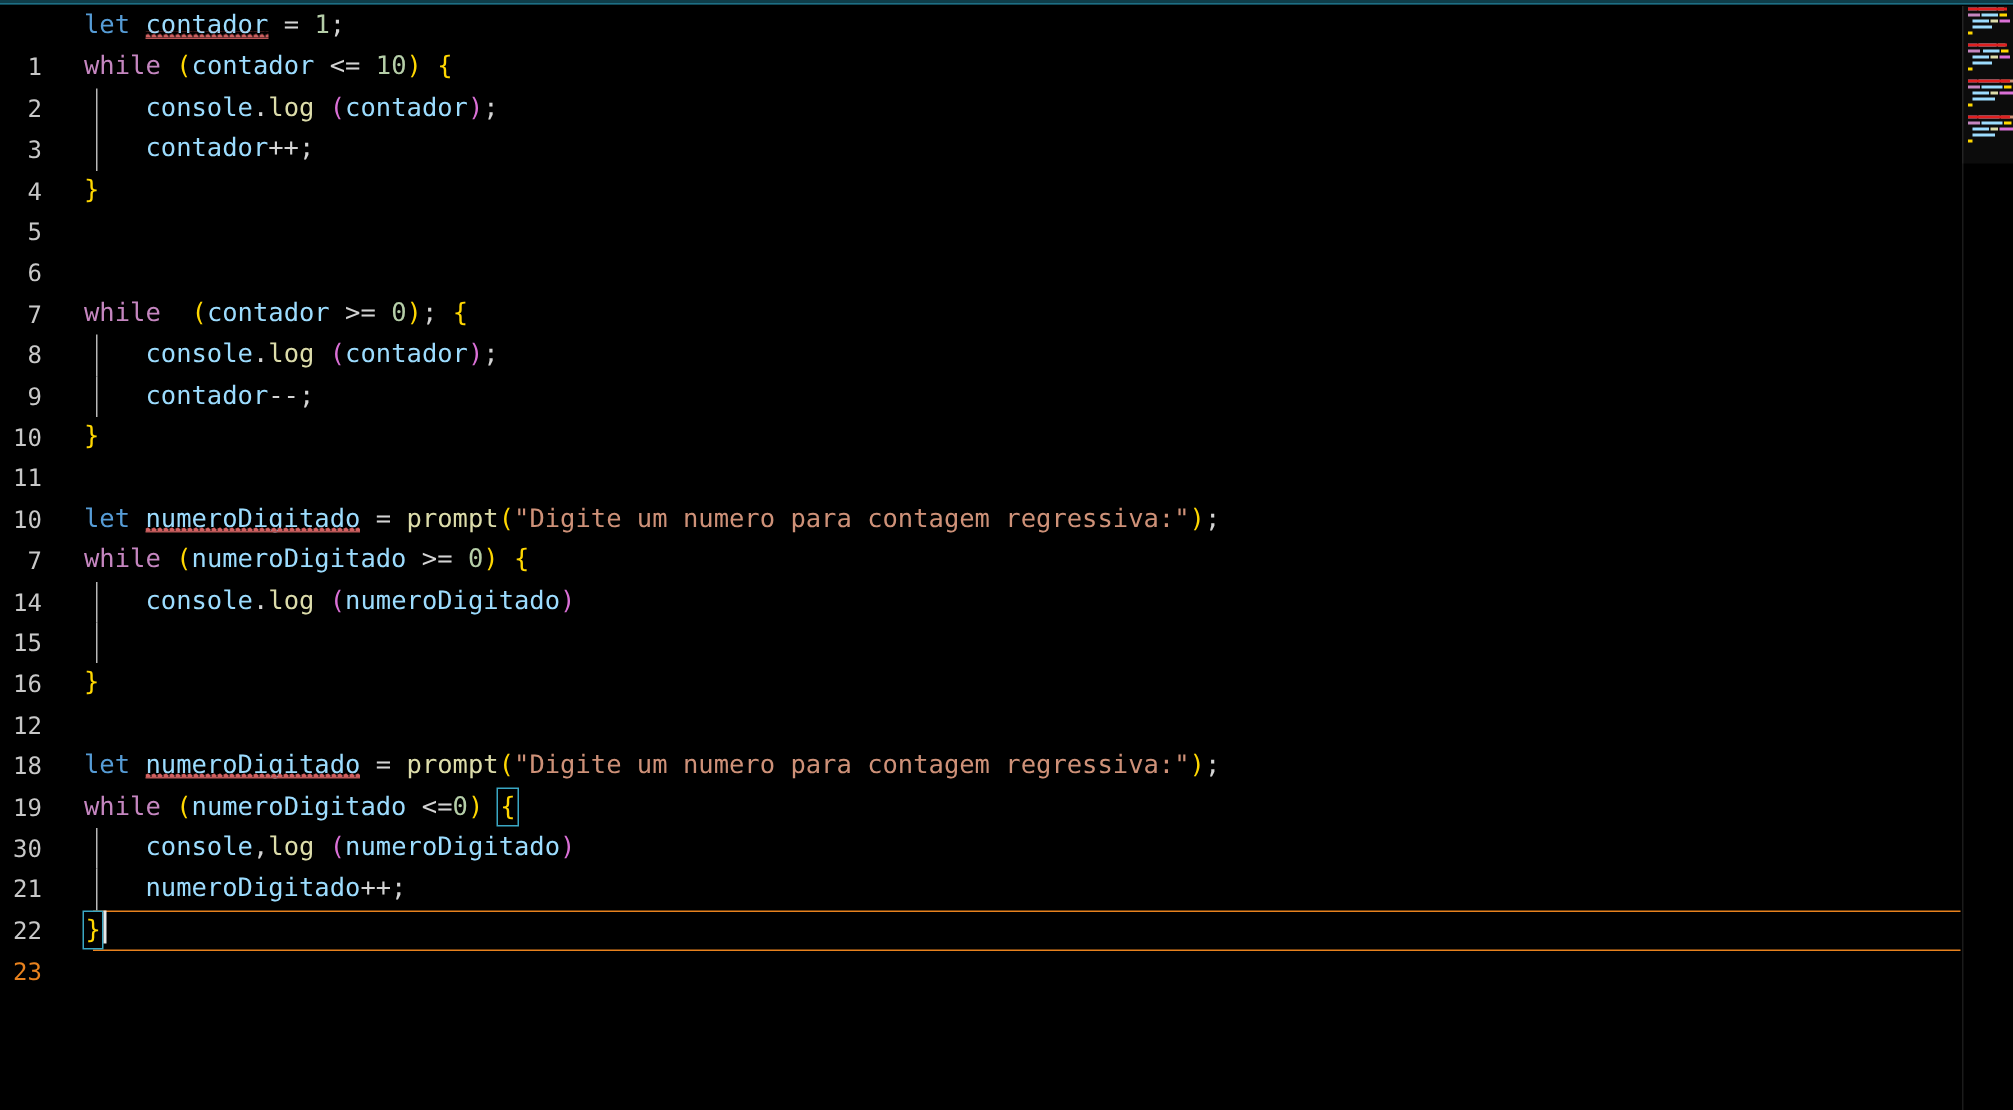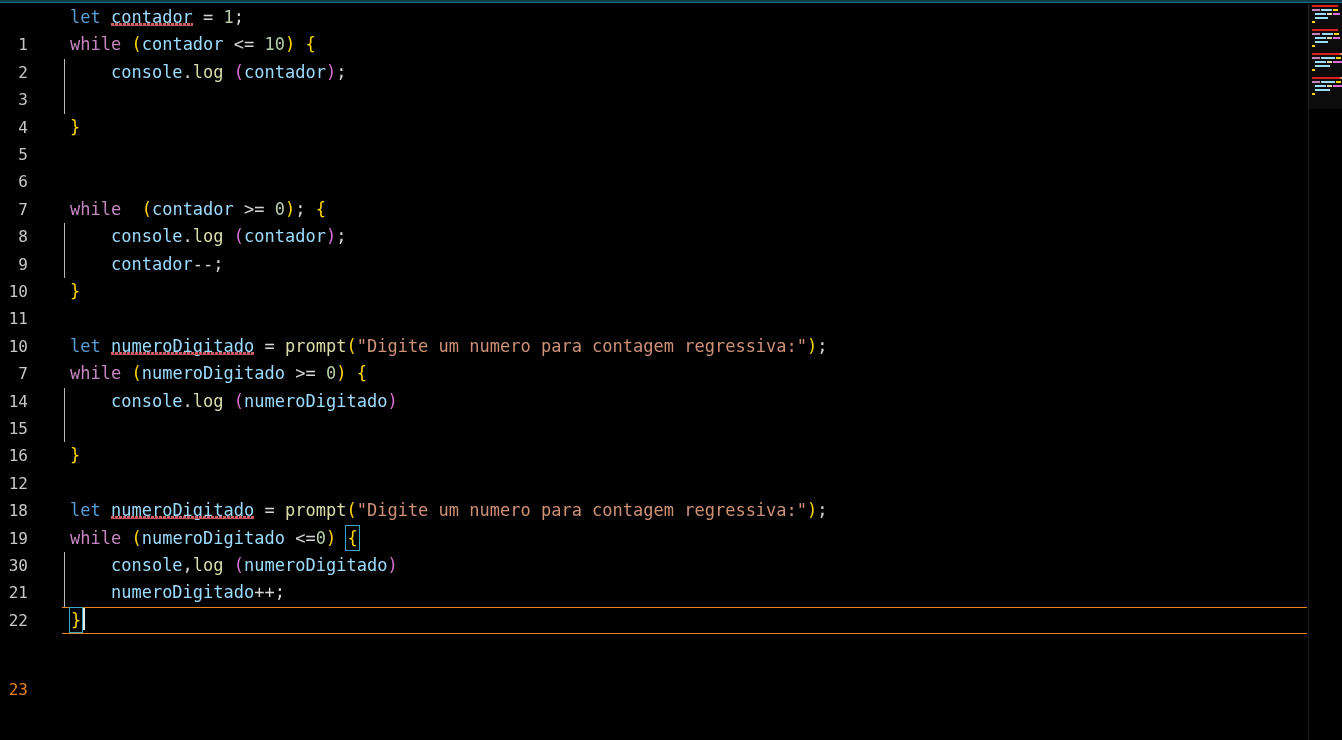"let contador = 1;" .ltext { left: 70px -> 56px }
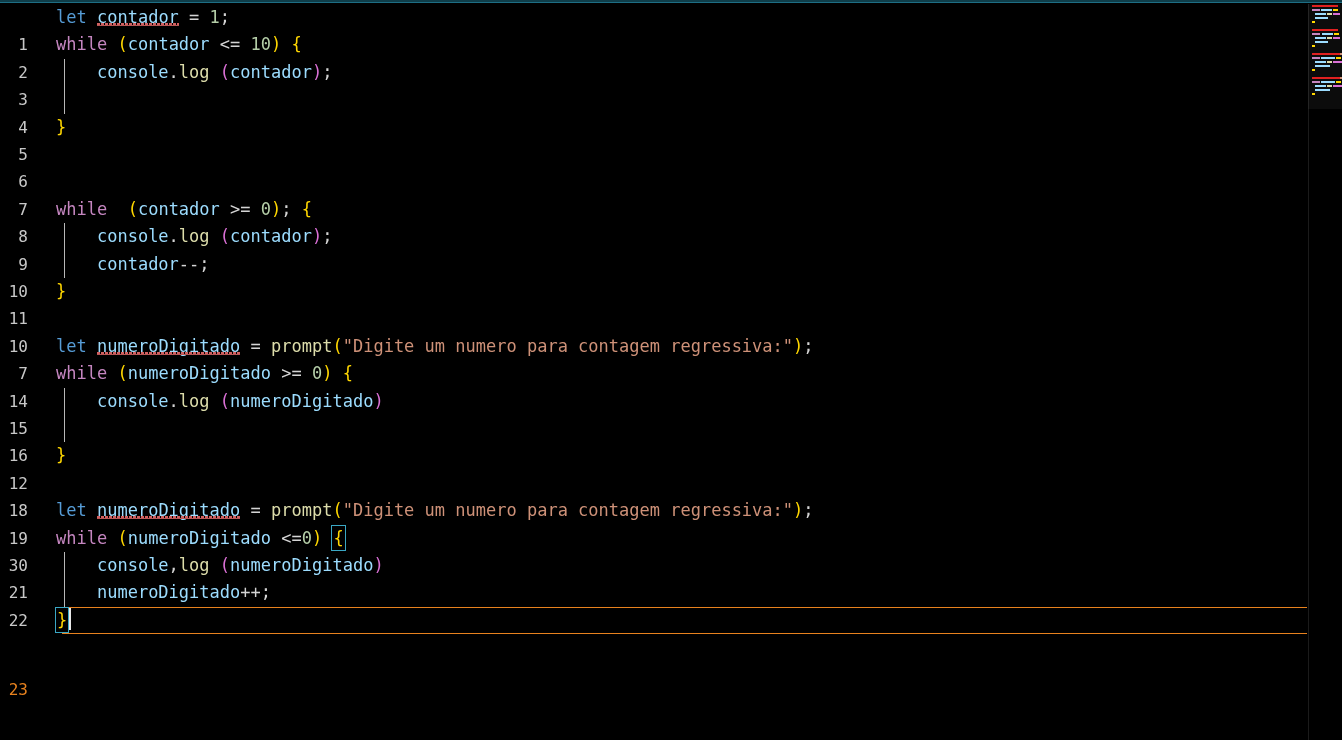"contador++;" span.ltext { html: none -> <span> <span>contador</span><span>++;</span></span> }
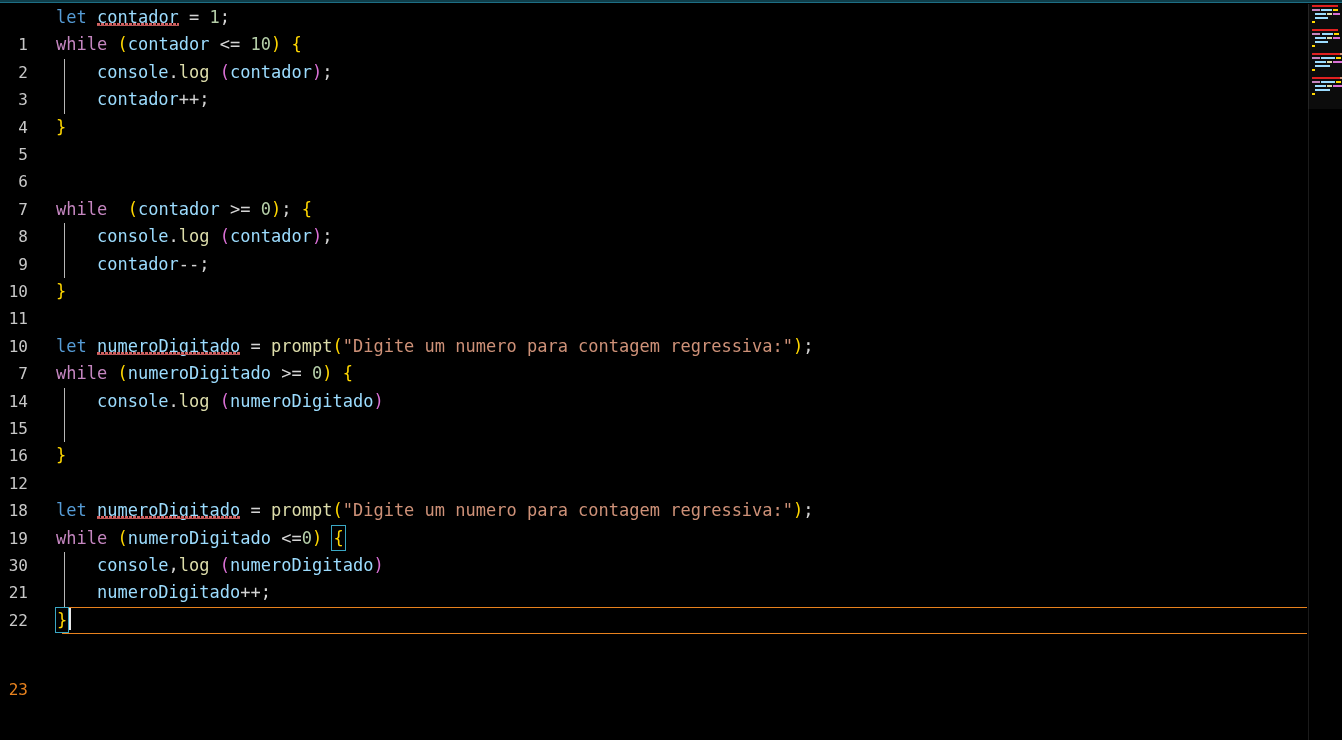"23" .ln.active { margin-top: 42px -> none }
